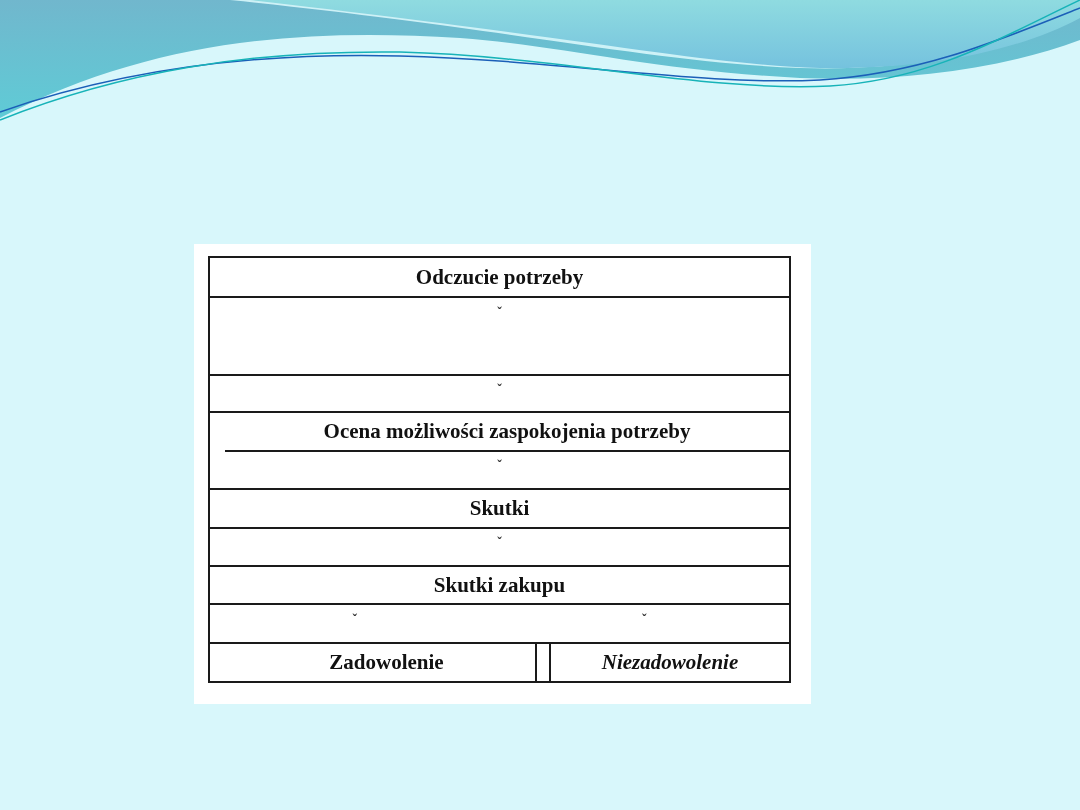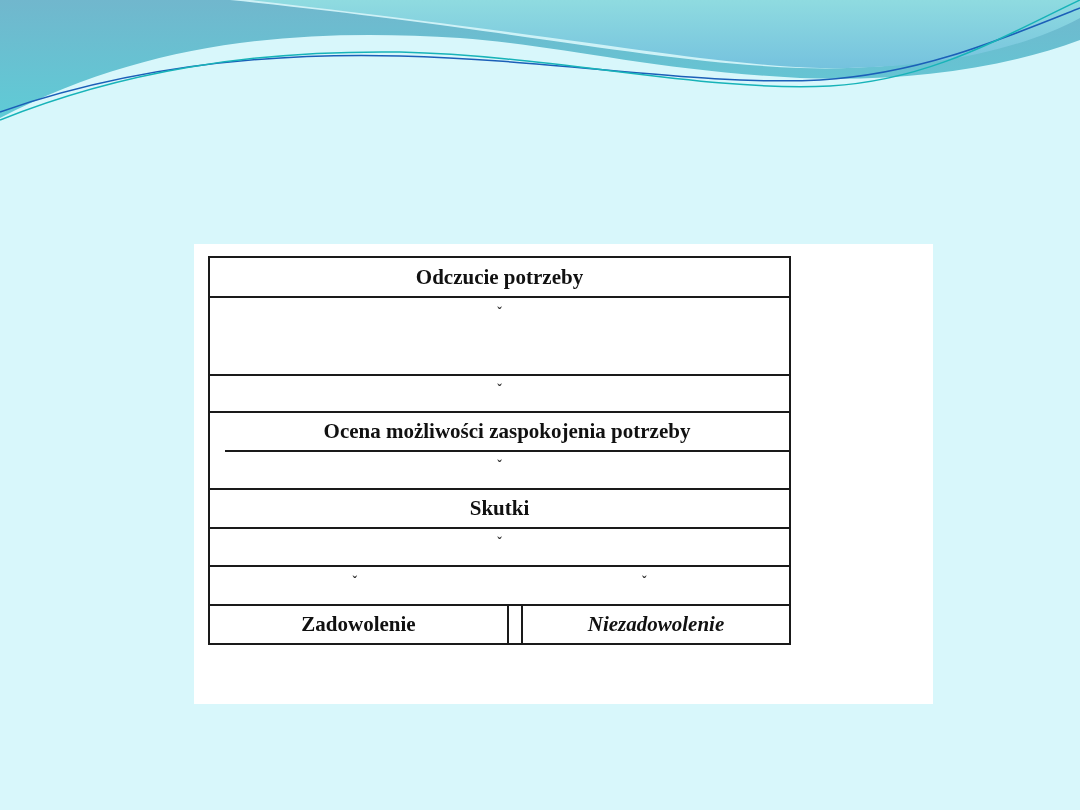"Odczucie potrzeby" .card { width: 739px -> 617px }
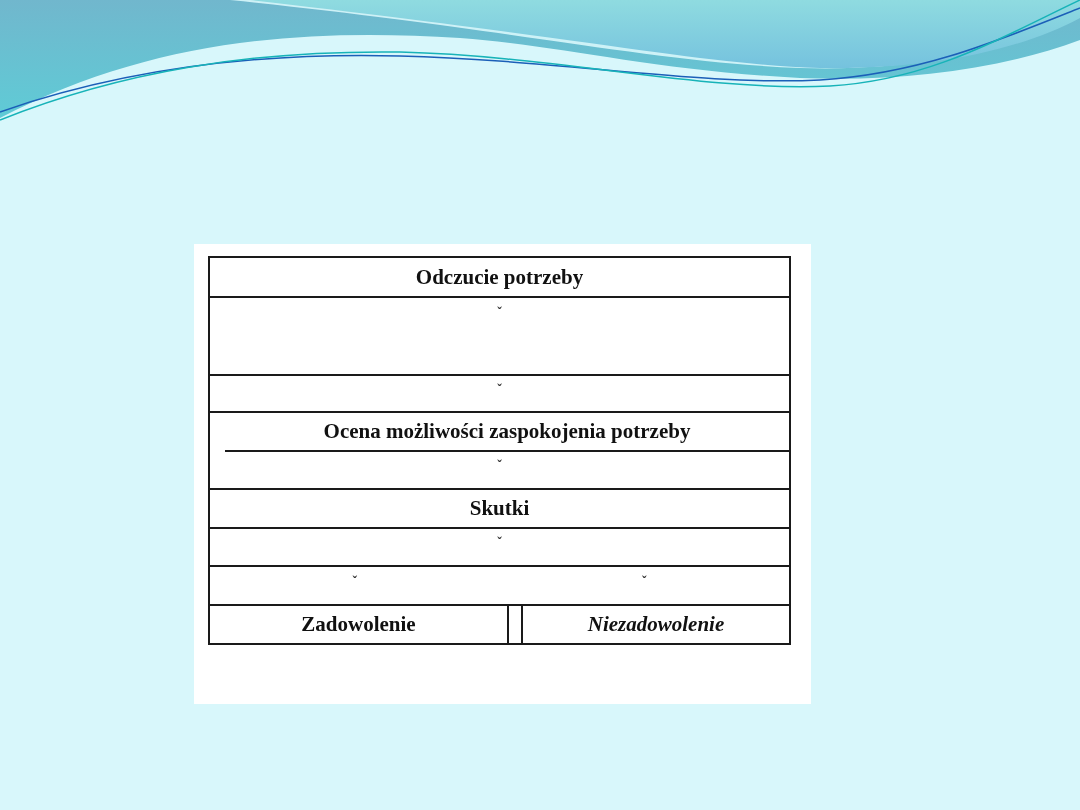"Skutki zakupu" div.row { html: none -> <div> <span>Skutki zakupu</span> </div> }
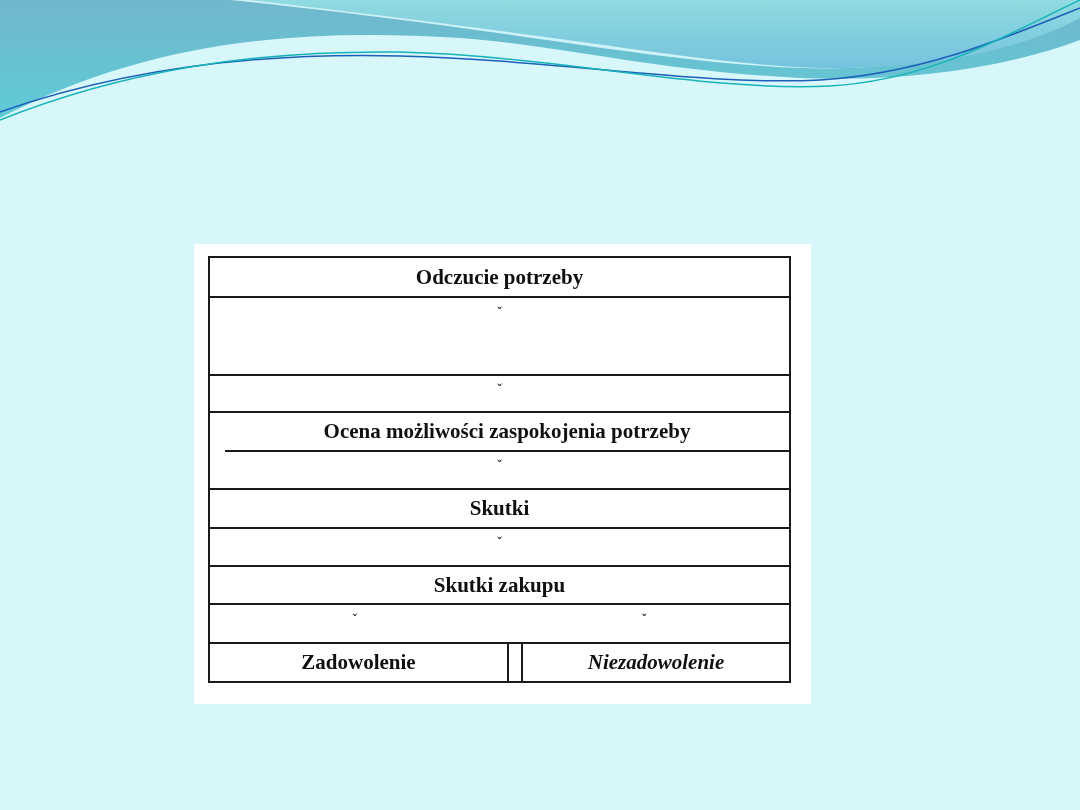"Zadowolenie" div.cell { padding-left: none -> 28px }
